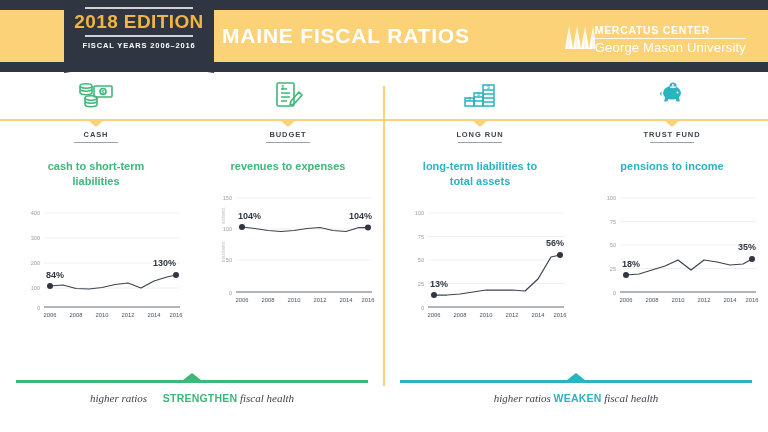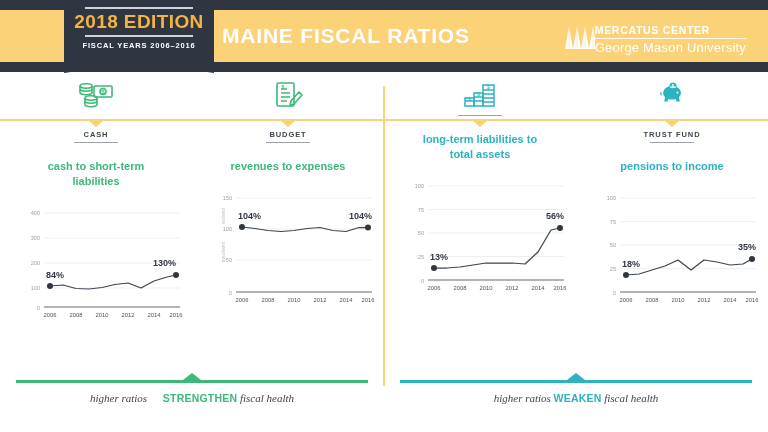"LONG RUN" div.cat-label { html: none -> <div>LONG RUN</div> }
